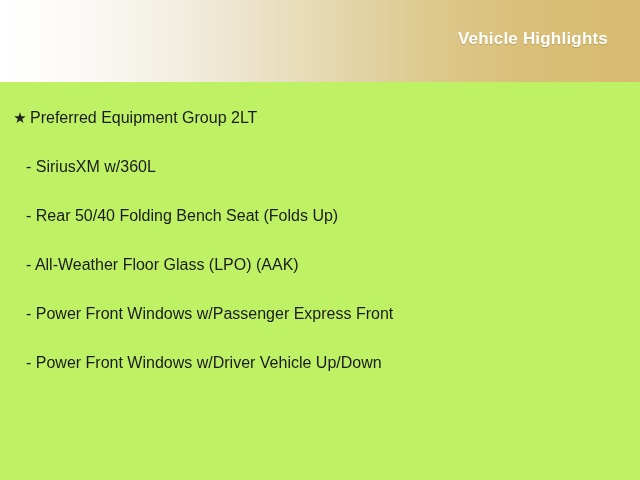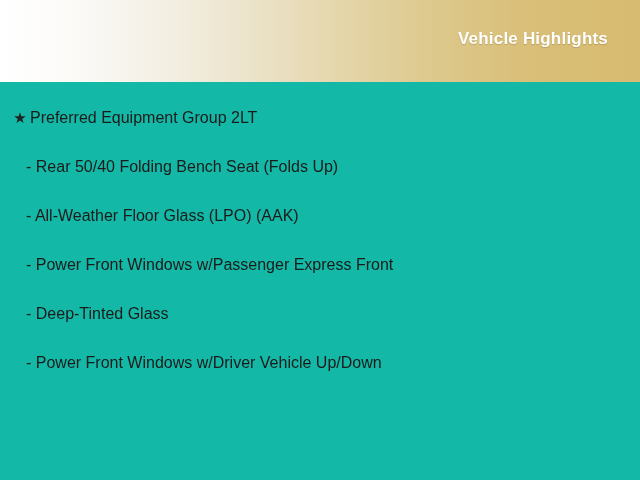"Vehicle Highlights" .page { background: #14b8a6 -> #bef264 }
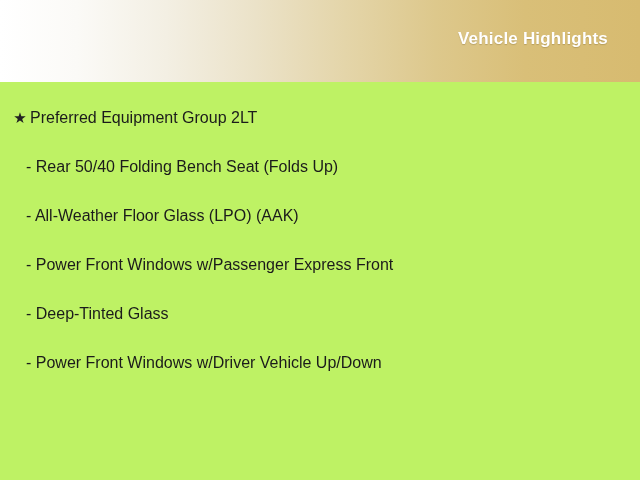"- SiriusXM w/360L" div.sub-row { html: none -> <div> <span>- SiriusXM w/360L</span> </div> }
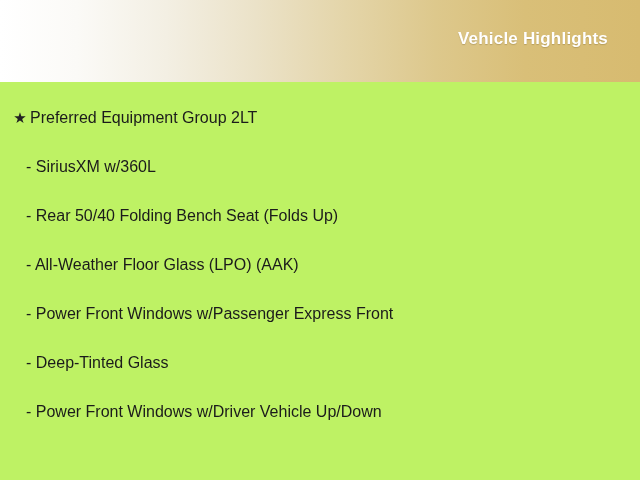"- Deep-Tinted Glass" div.sub-row { html: <div> <span>- Deep-Tinted Glass</span> </div> -> none }
